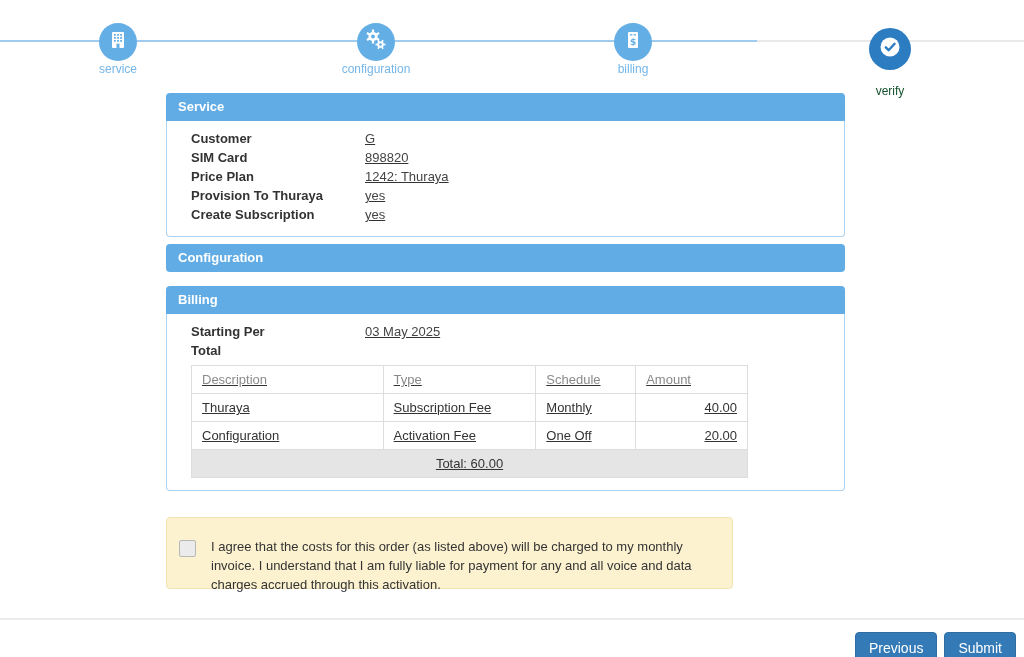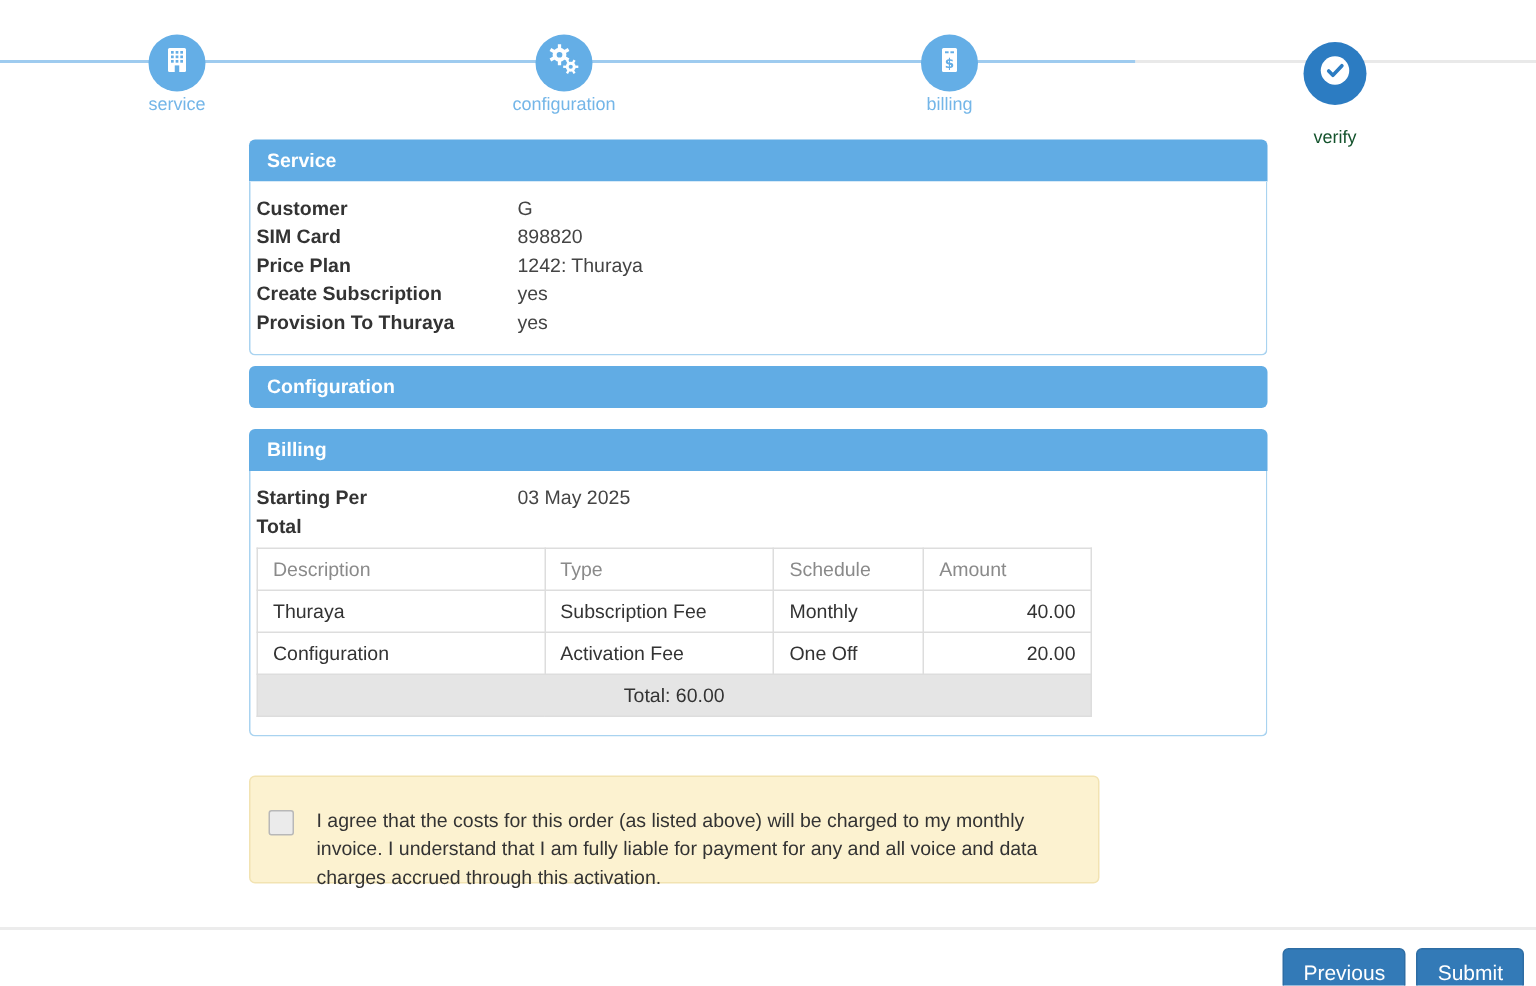"Customer G" .panel-body { padding: 8px 12px 12px 4px -> 8px 12px 12px 24px; text-decoration: none -> underline }
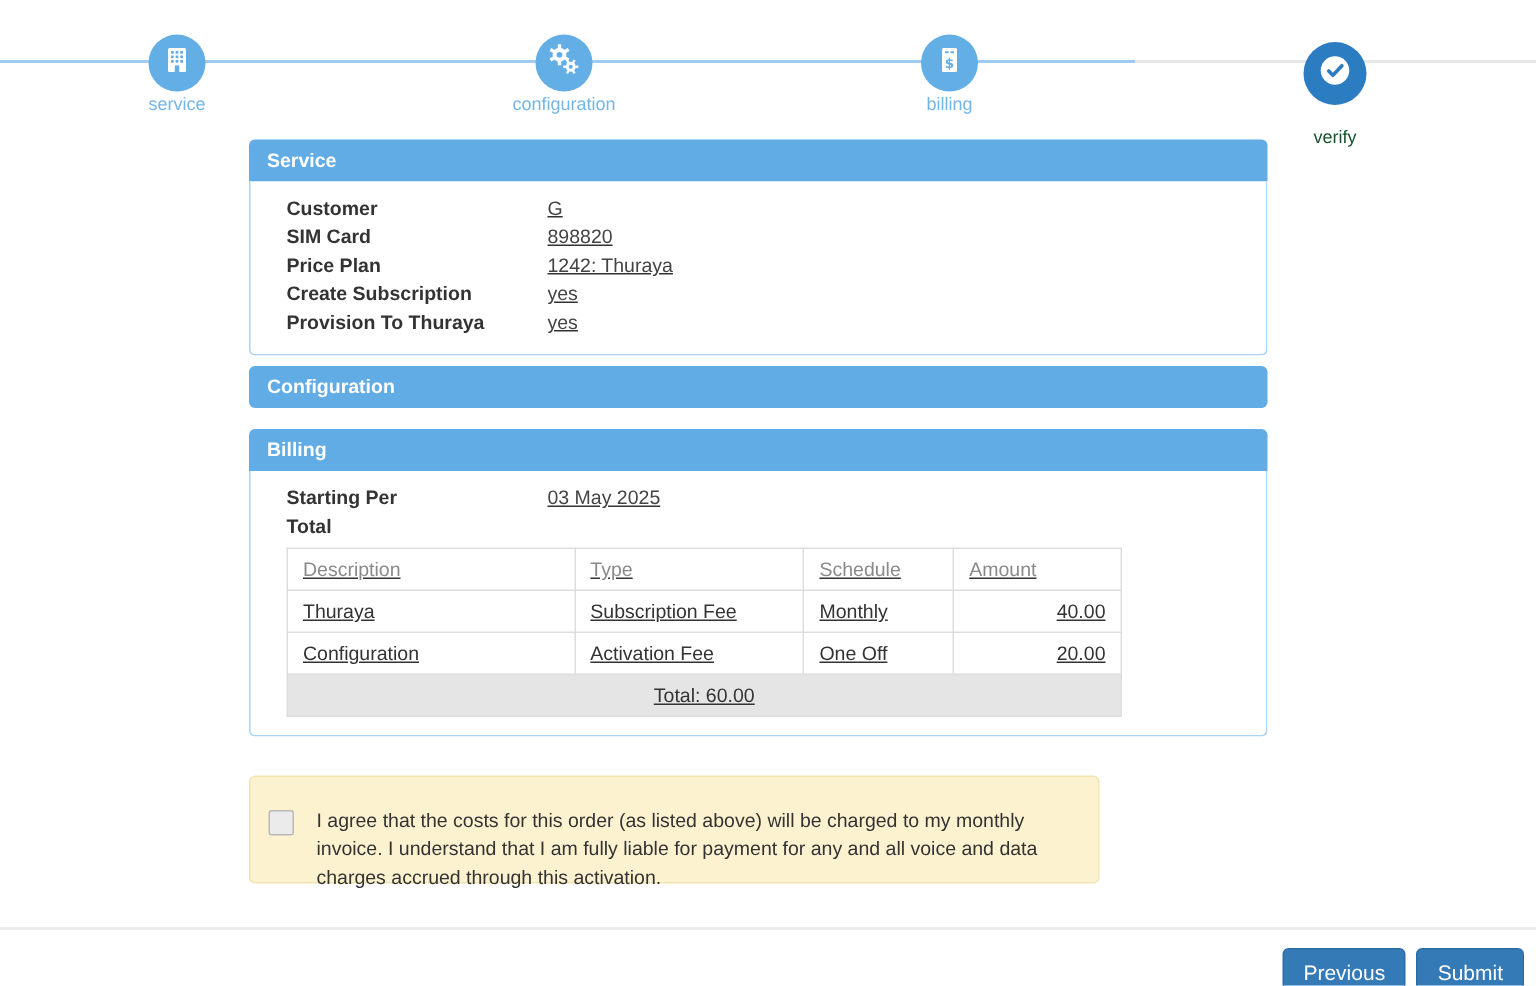"Create Subscription yes" div.info-row { order: before "Provision To Thuraya yes" -> after "Provision To Thuraya yes" }
